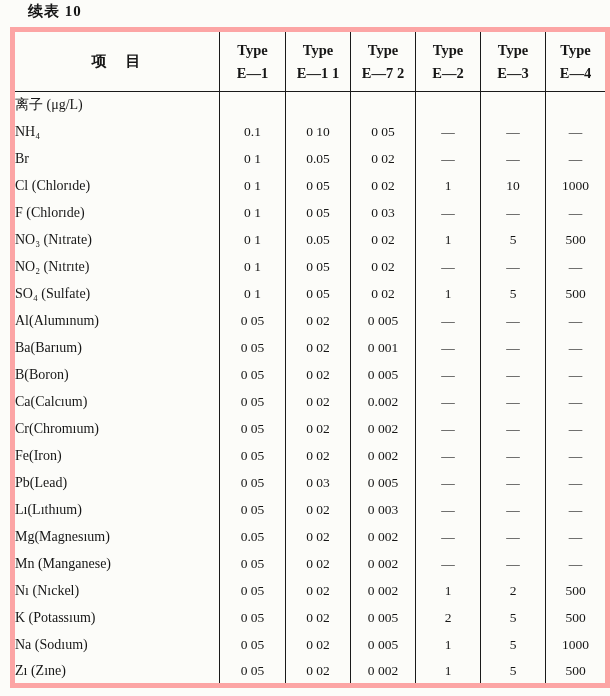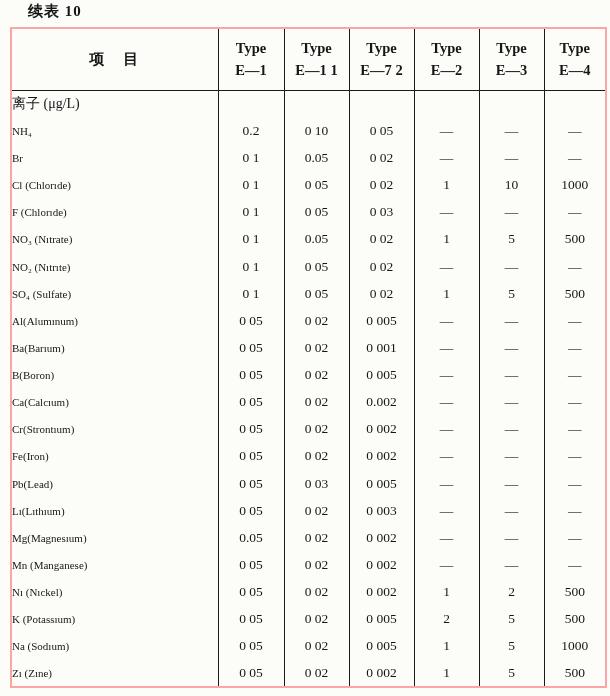"项 目" table.spec-table { border: 2px solid #fca5a5 -> 5px solid #fca5a5 }
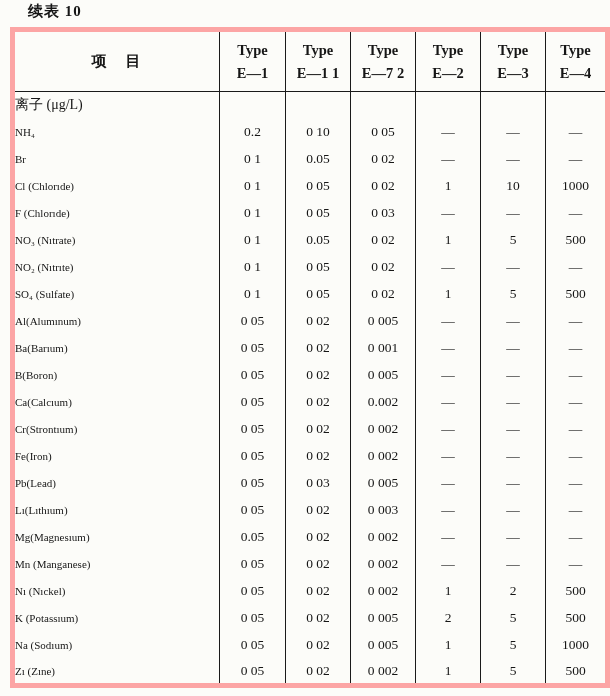"NH₄" td.label-cell { font-size: 11px -> 14px }
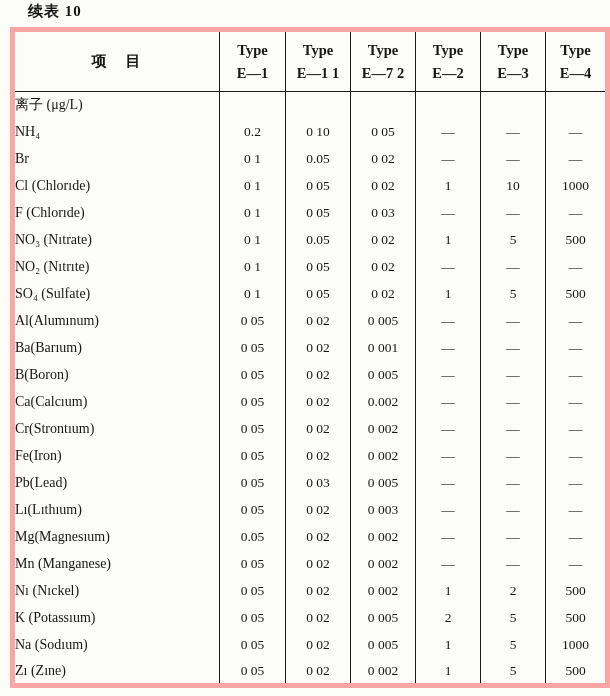"0.2" td.value-cell { text: 0.2 -> 0.1 }
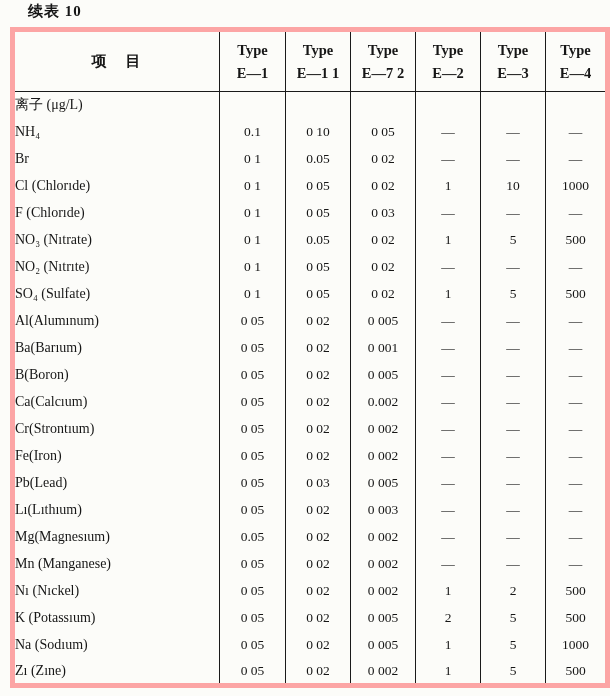"Cr(Strontıum)" td.label-cell { text: Strontıum -> Chromıum }
